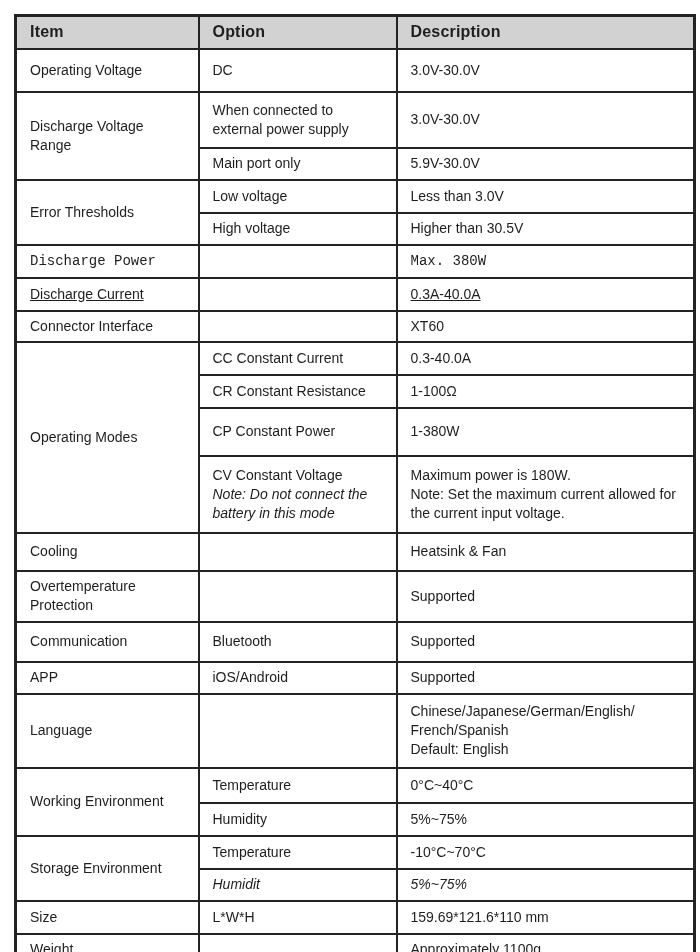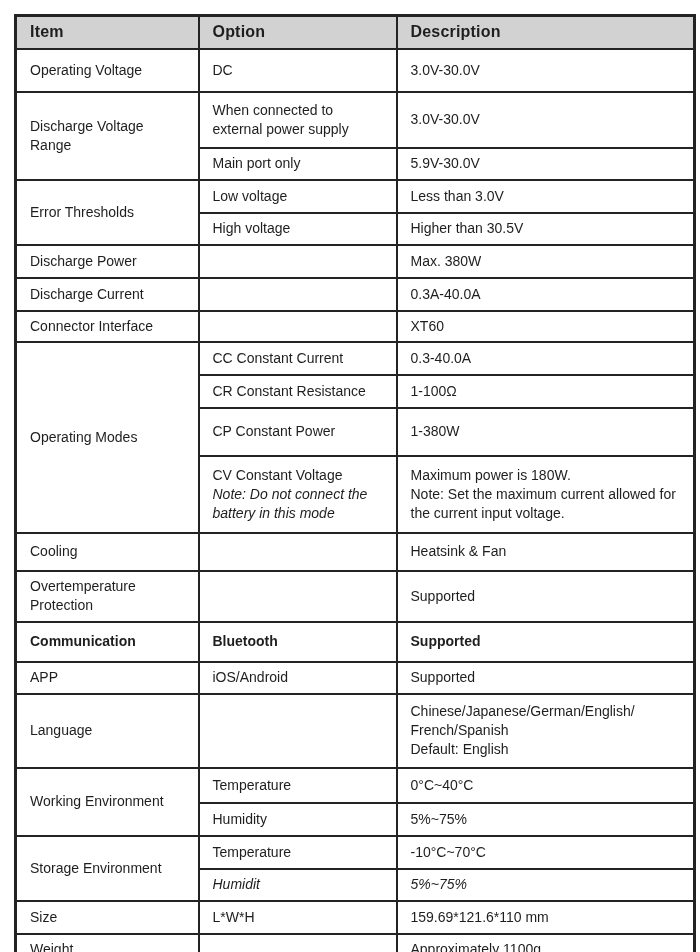"Discharge Power" tr { font-family: none -> Liberation Mono, monospace }
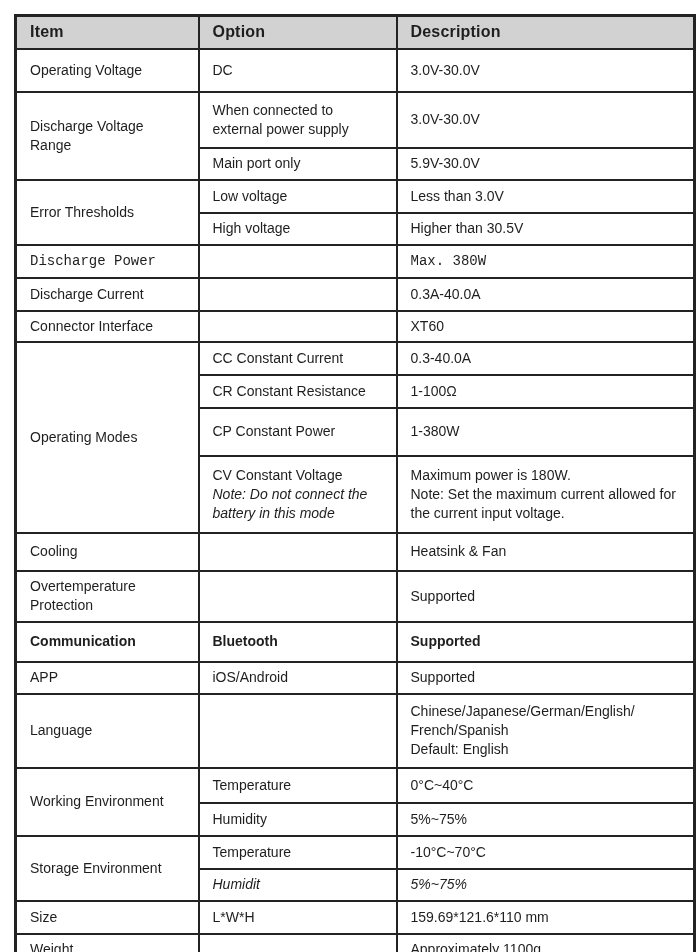"Discharge Current" tr { text-decoration: none -> underline }
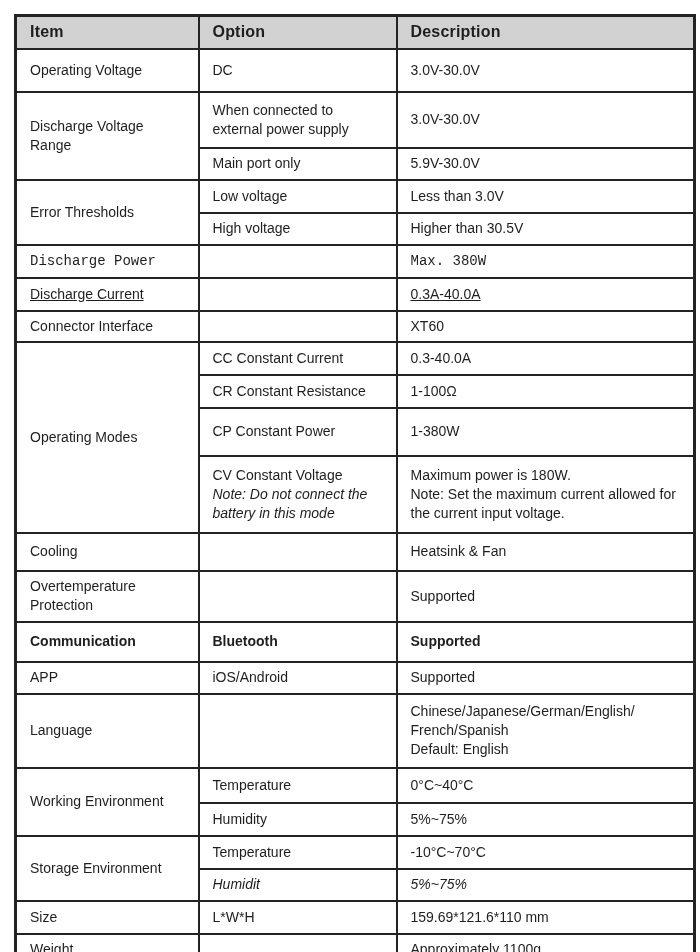"Communication" tr { font-weight: bold -> none }
